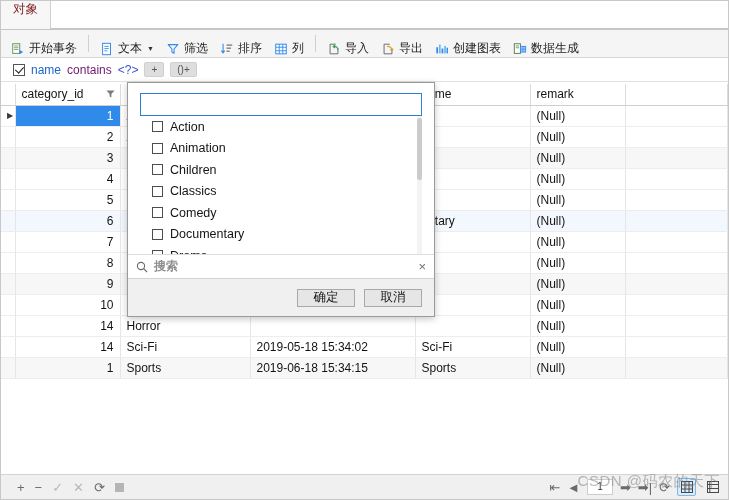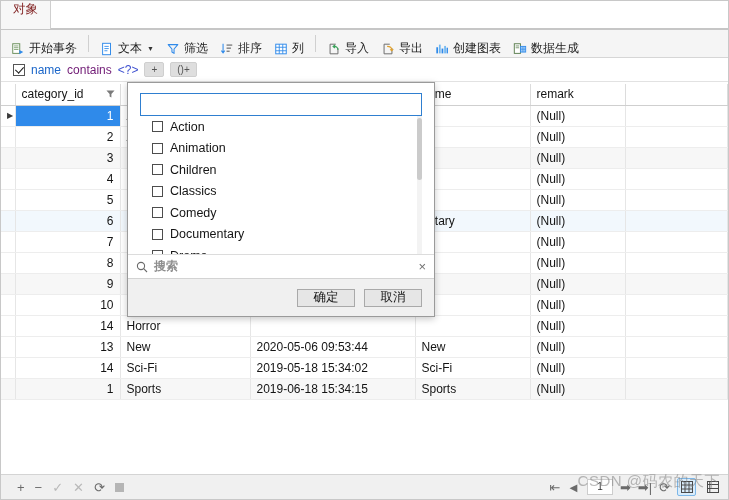"13" tr { html: <tr> <td></td> <td>13</td> <td>New</td> <td>2020-05-06 09:53:44</td> <td>New</td> <td>(Null)</td> <td></td> </tr> -> none }
